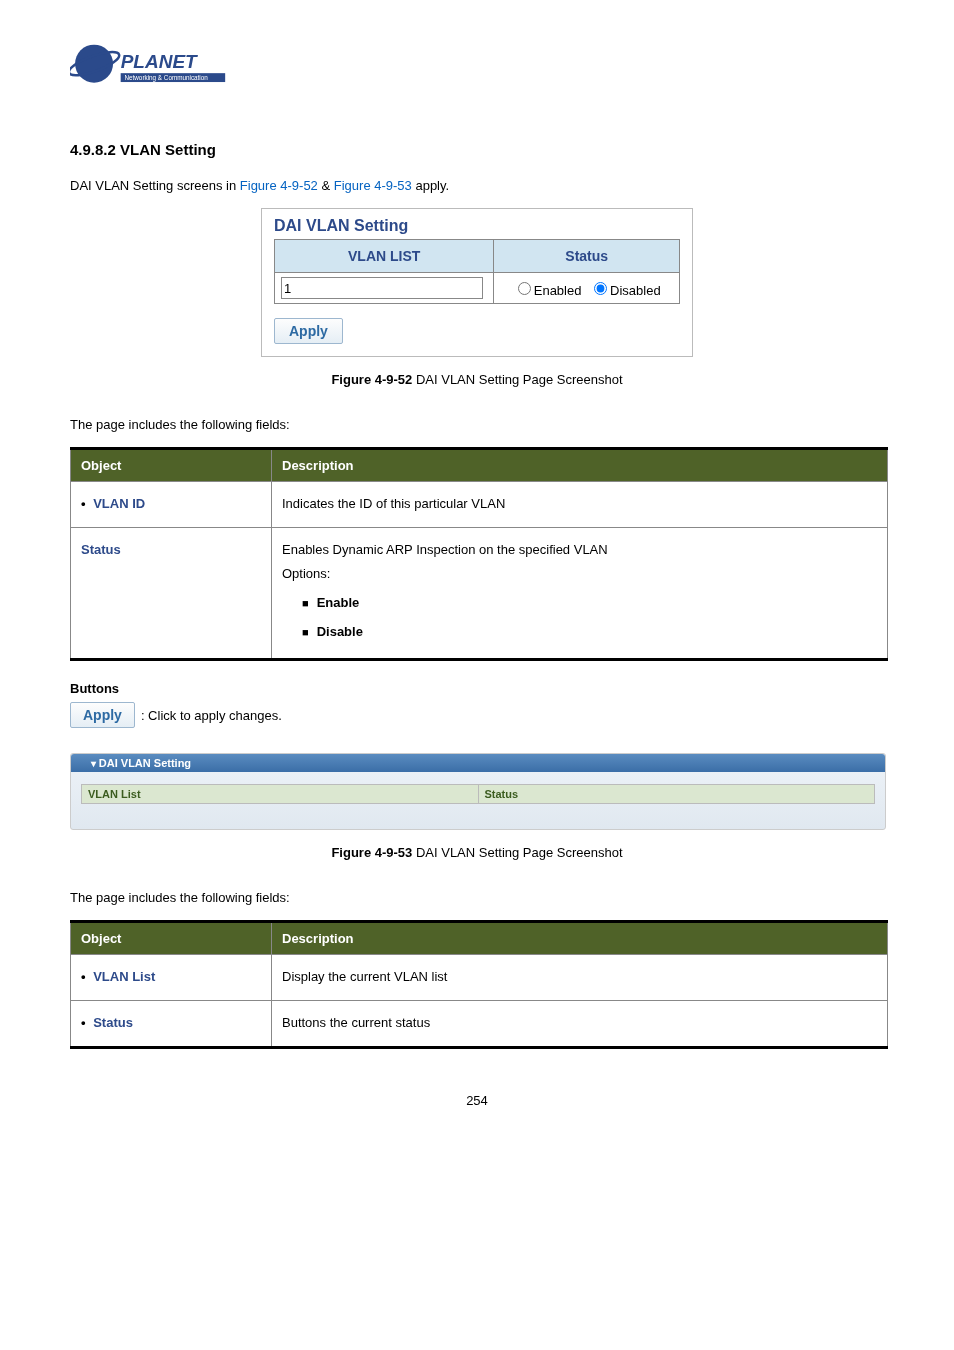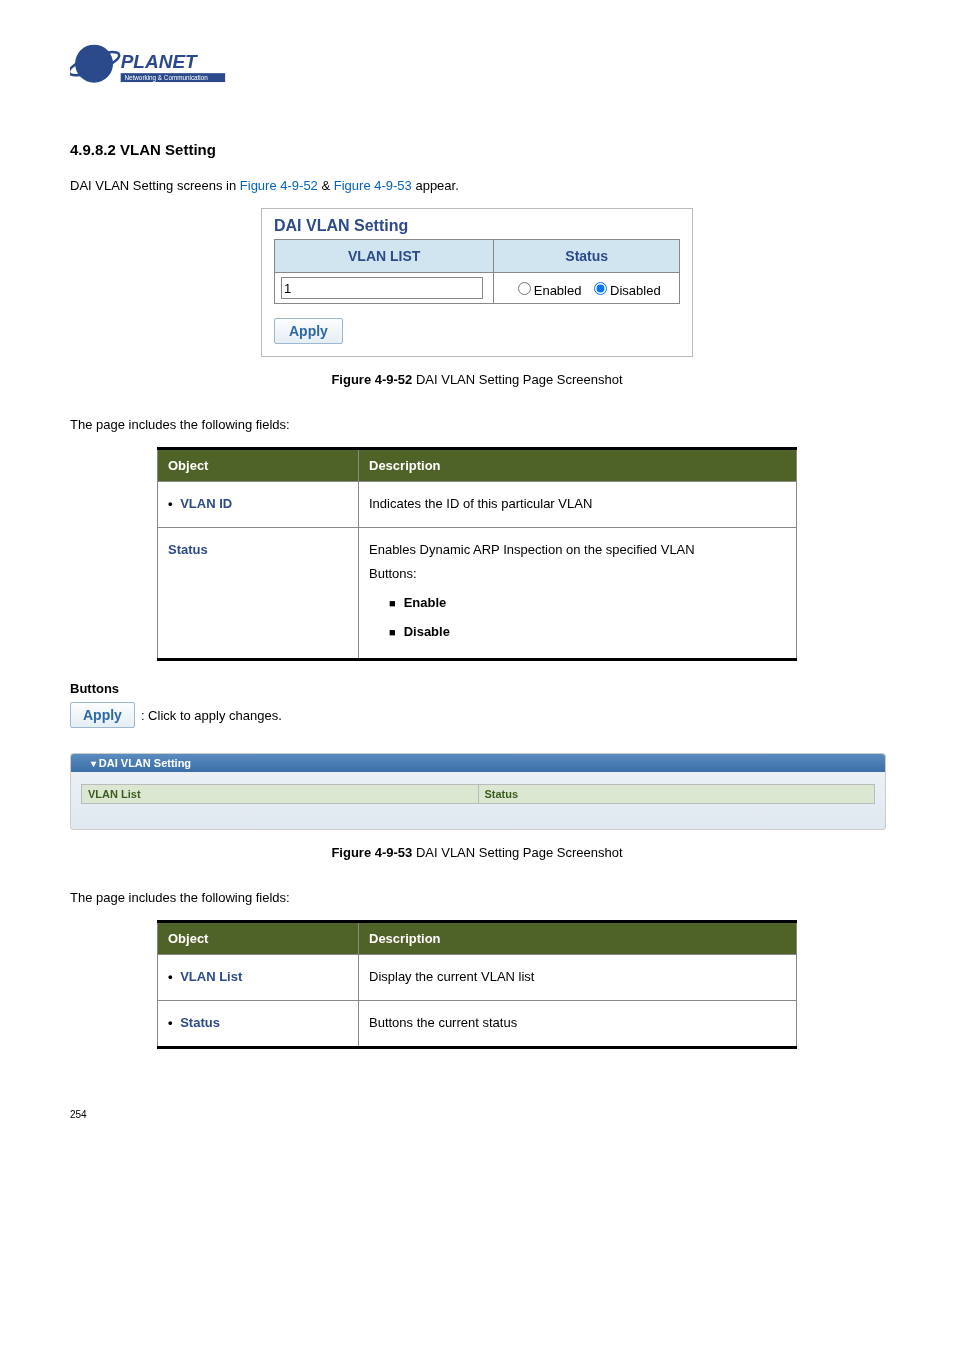"appear." span { text: appear -> apply }
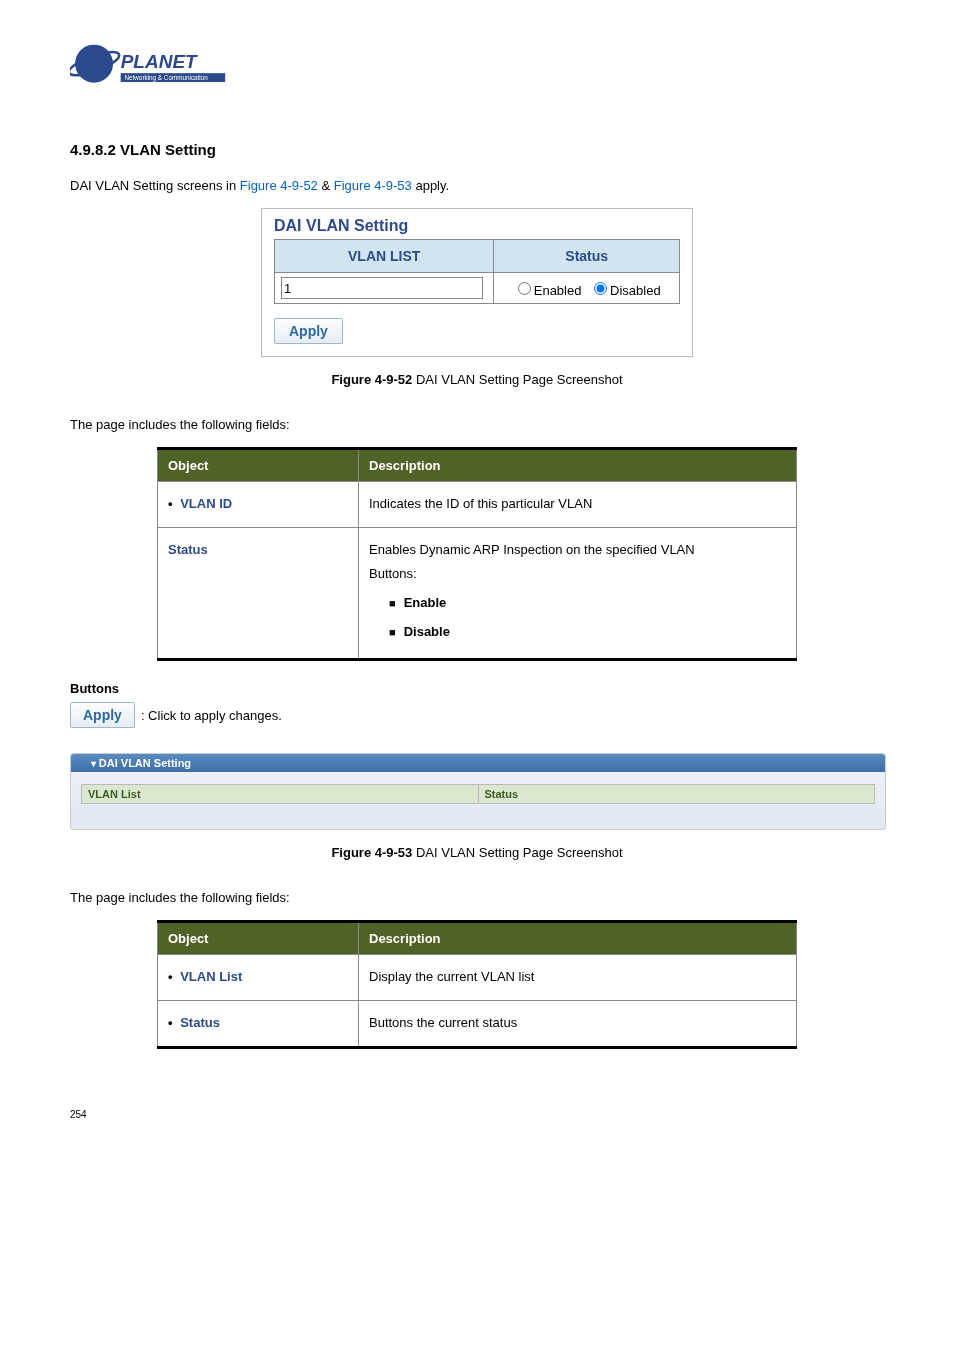"Object" .od-table { width: 640px -> 818px }
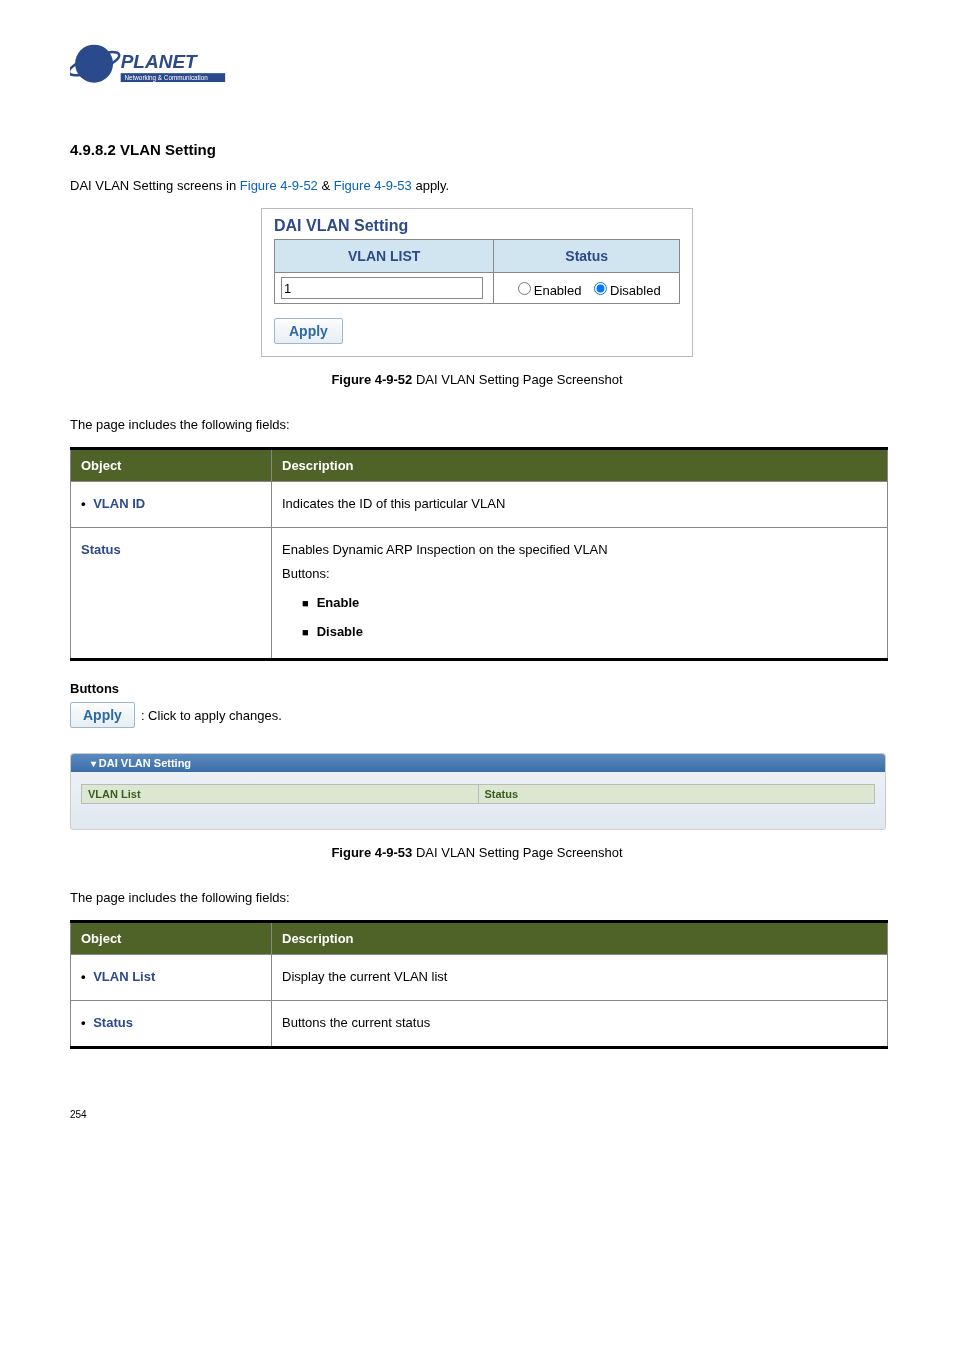"Buttons:" div { text: Buttons -> Options }
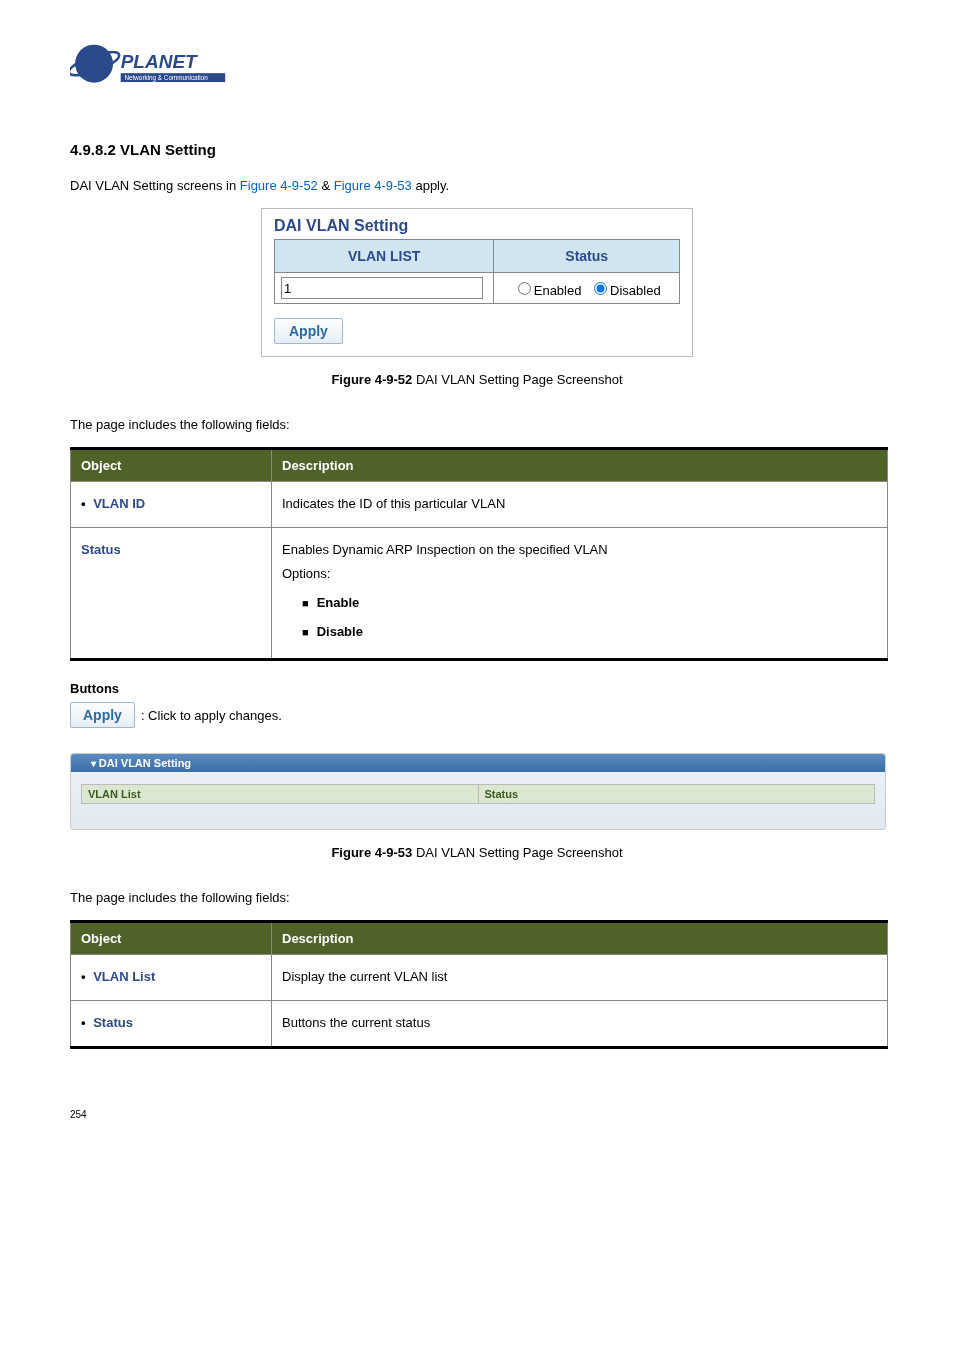"254" .page-num { font-size: 10px -> 13px; margin-top: 60px -> 44px; text-align: left -> center }
